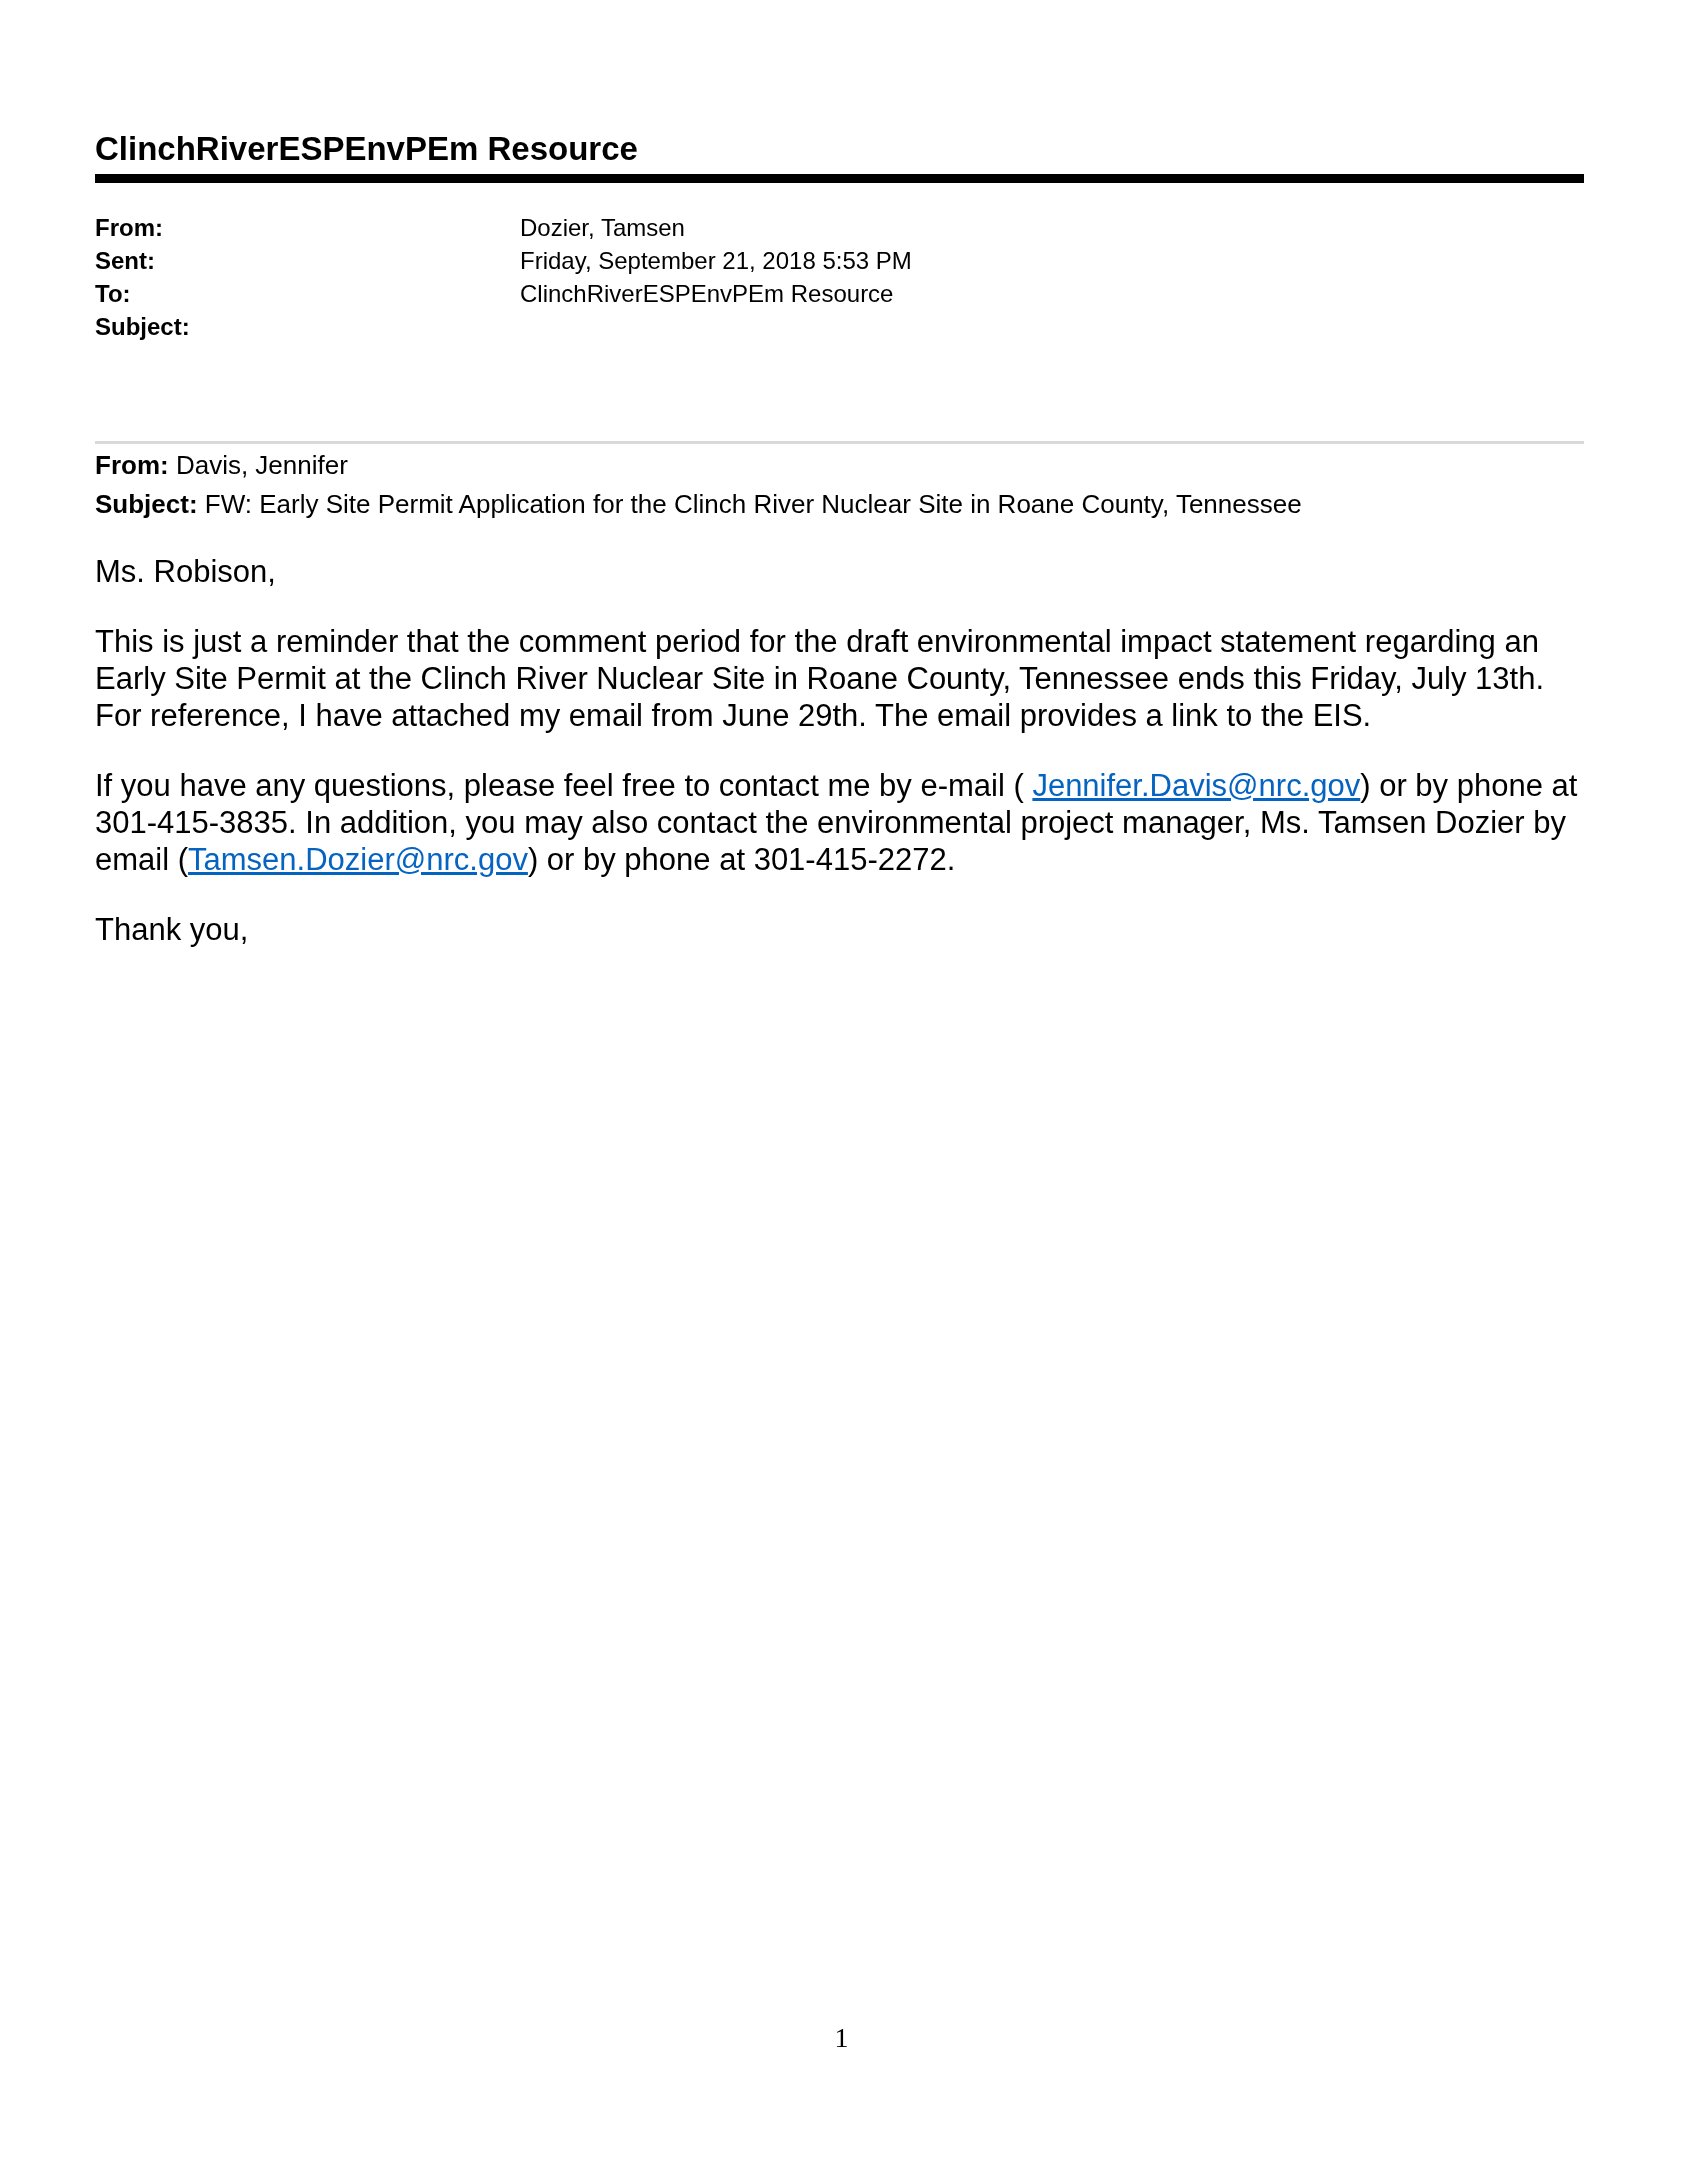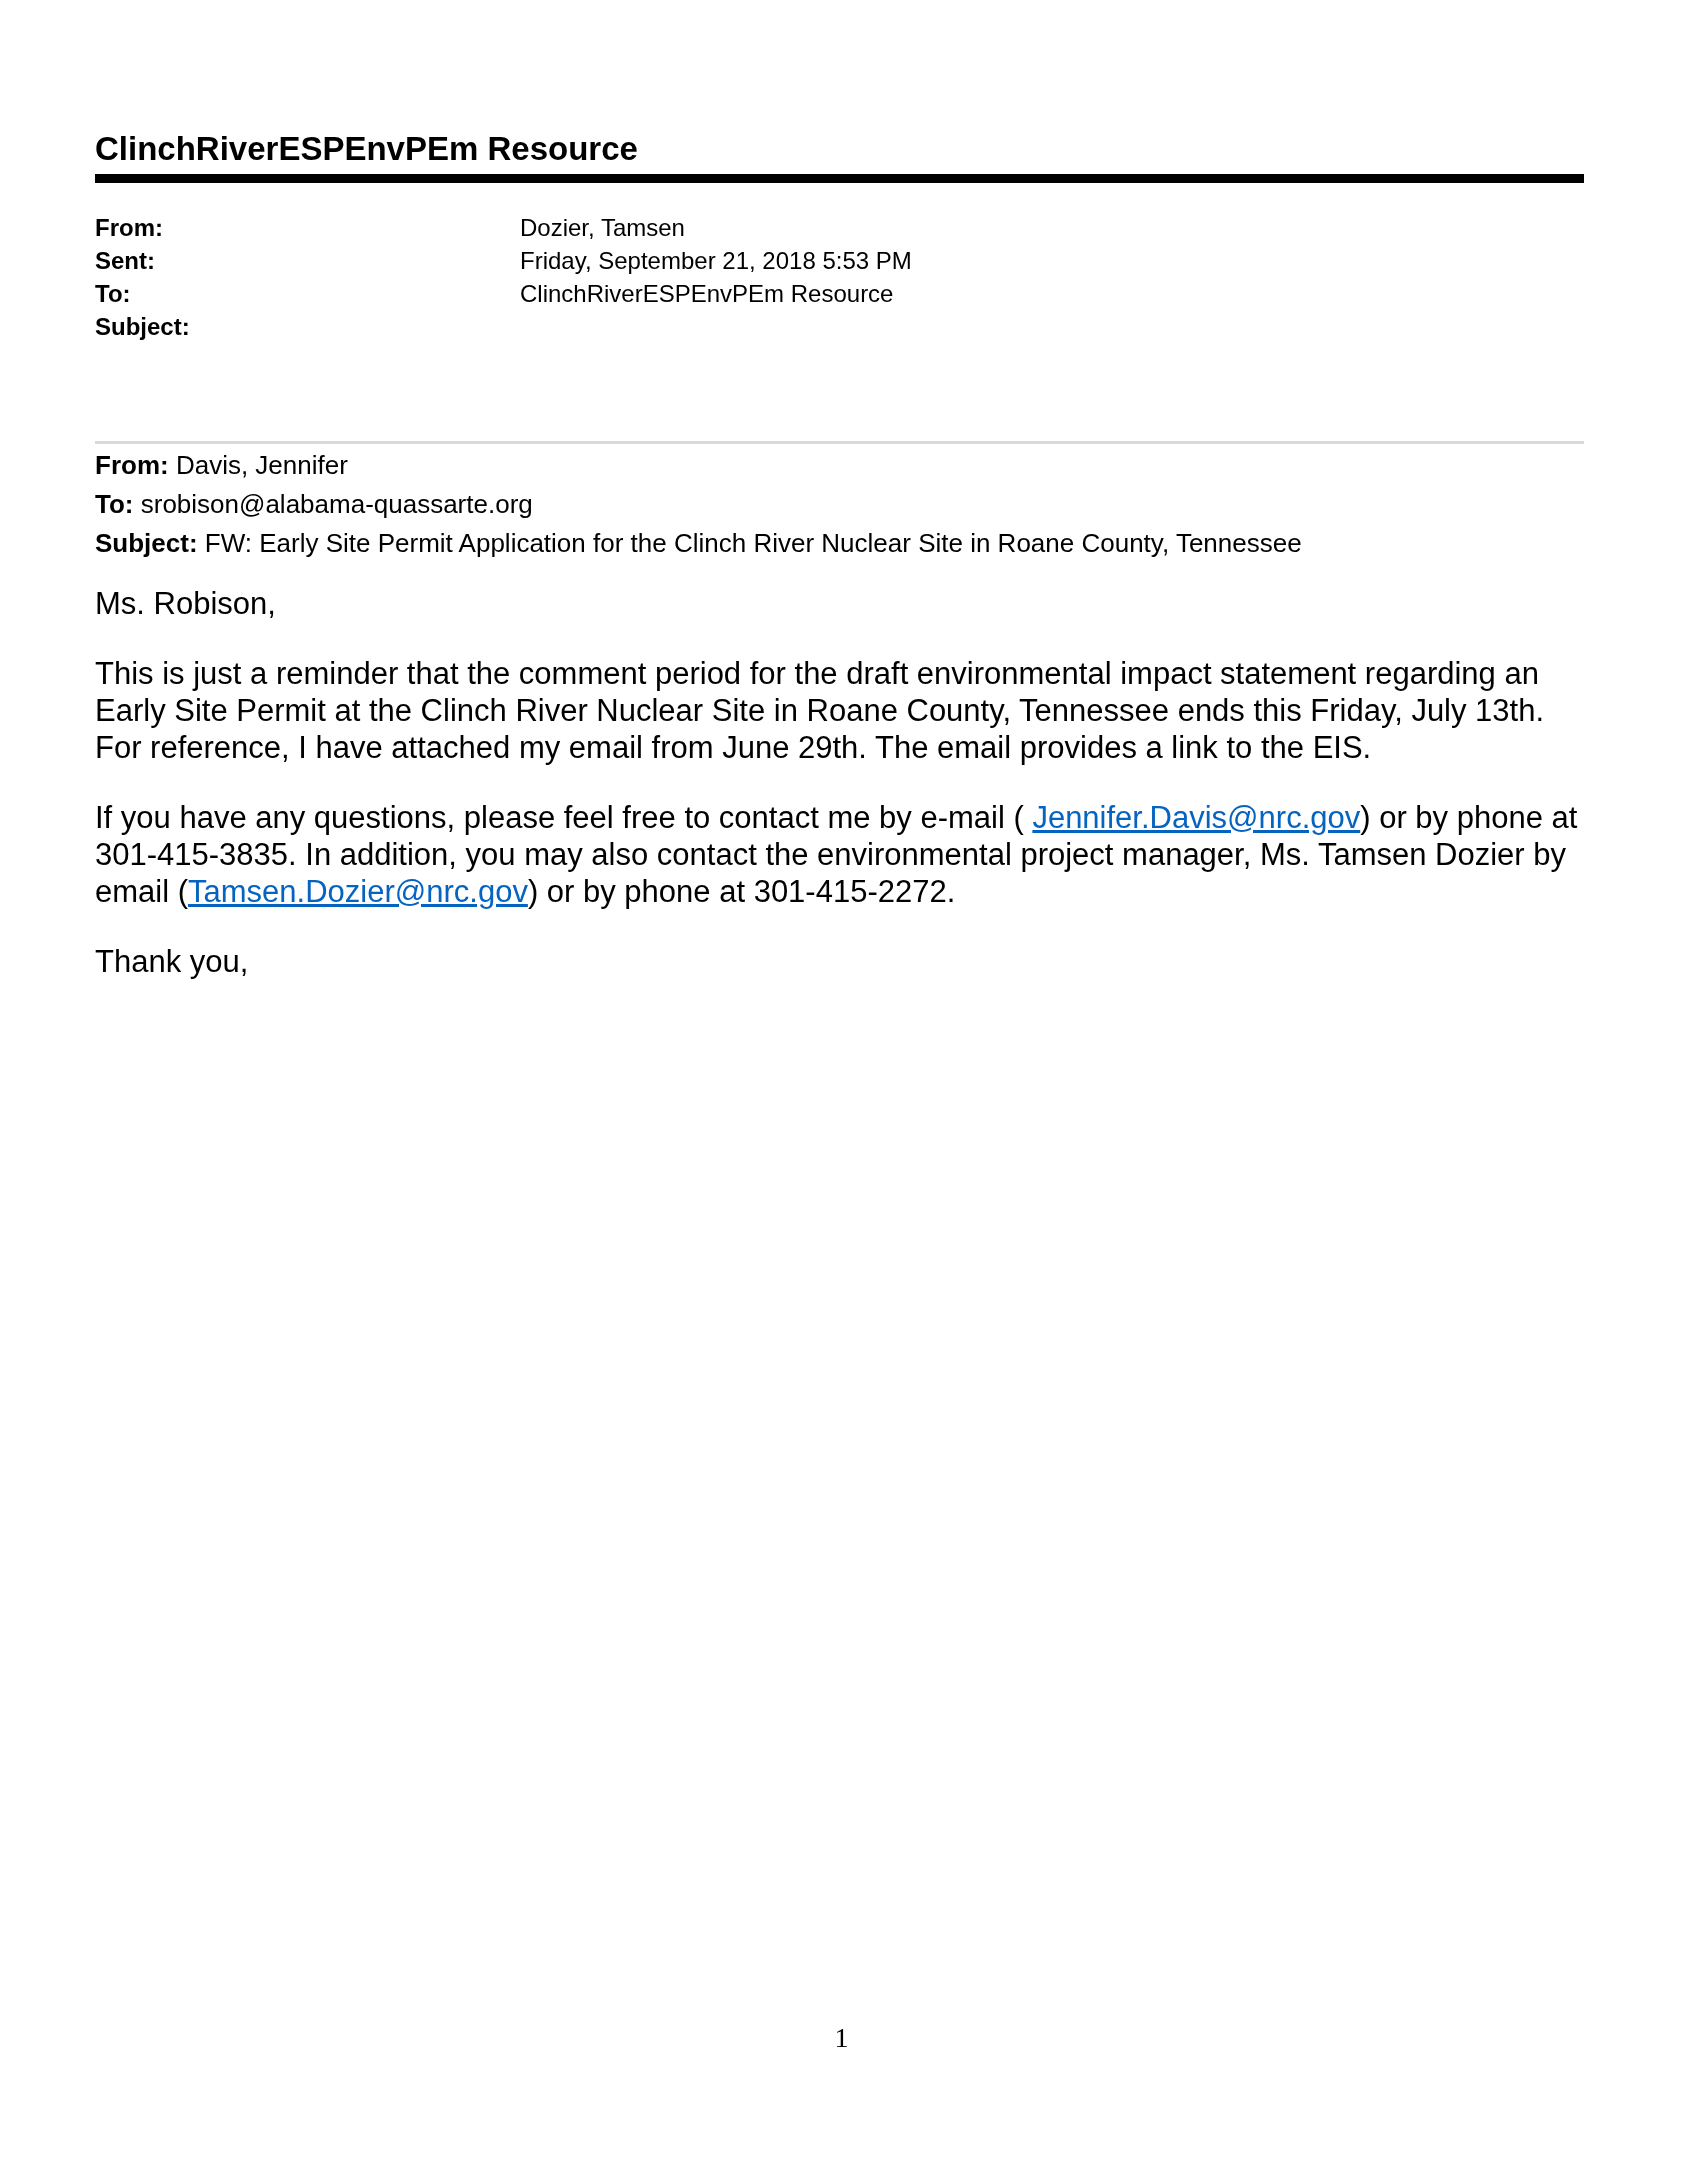"To: srobison@alabama-quassarte.org" div.meta-row { html: <div><span>To:</span><span> srobison@alabama-quassarte.org</span></div> -> none }
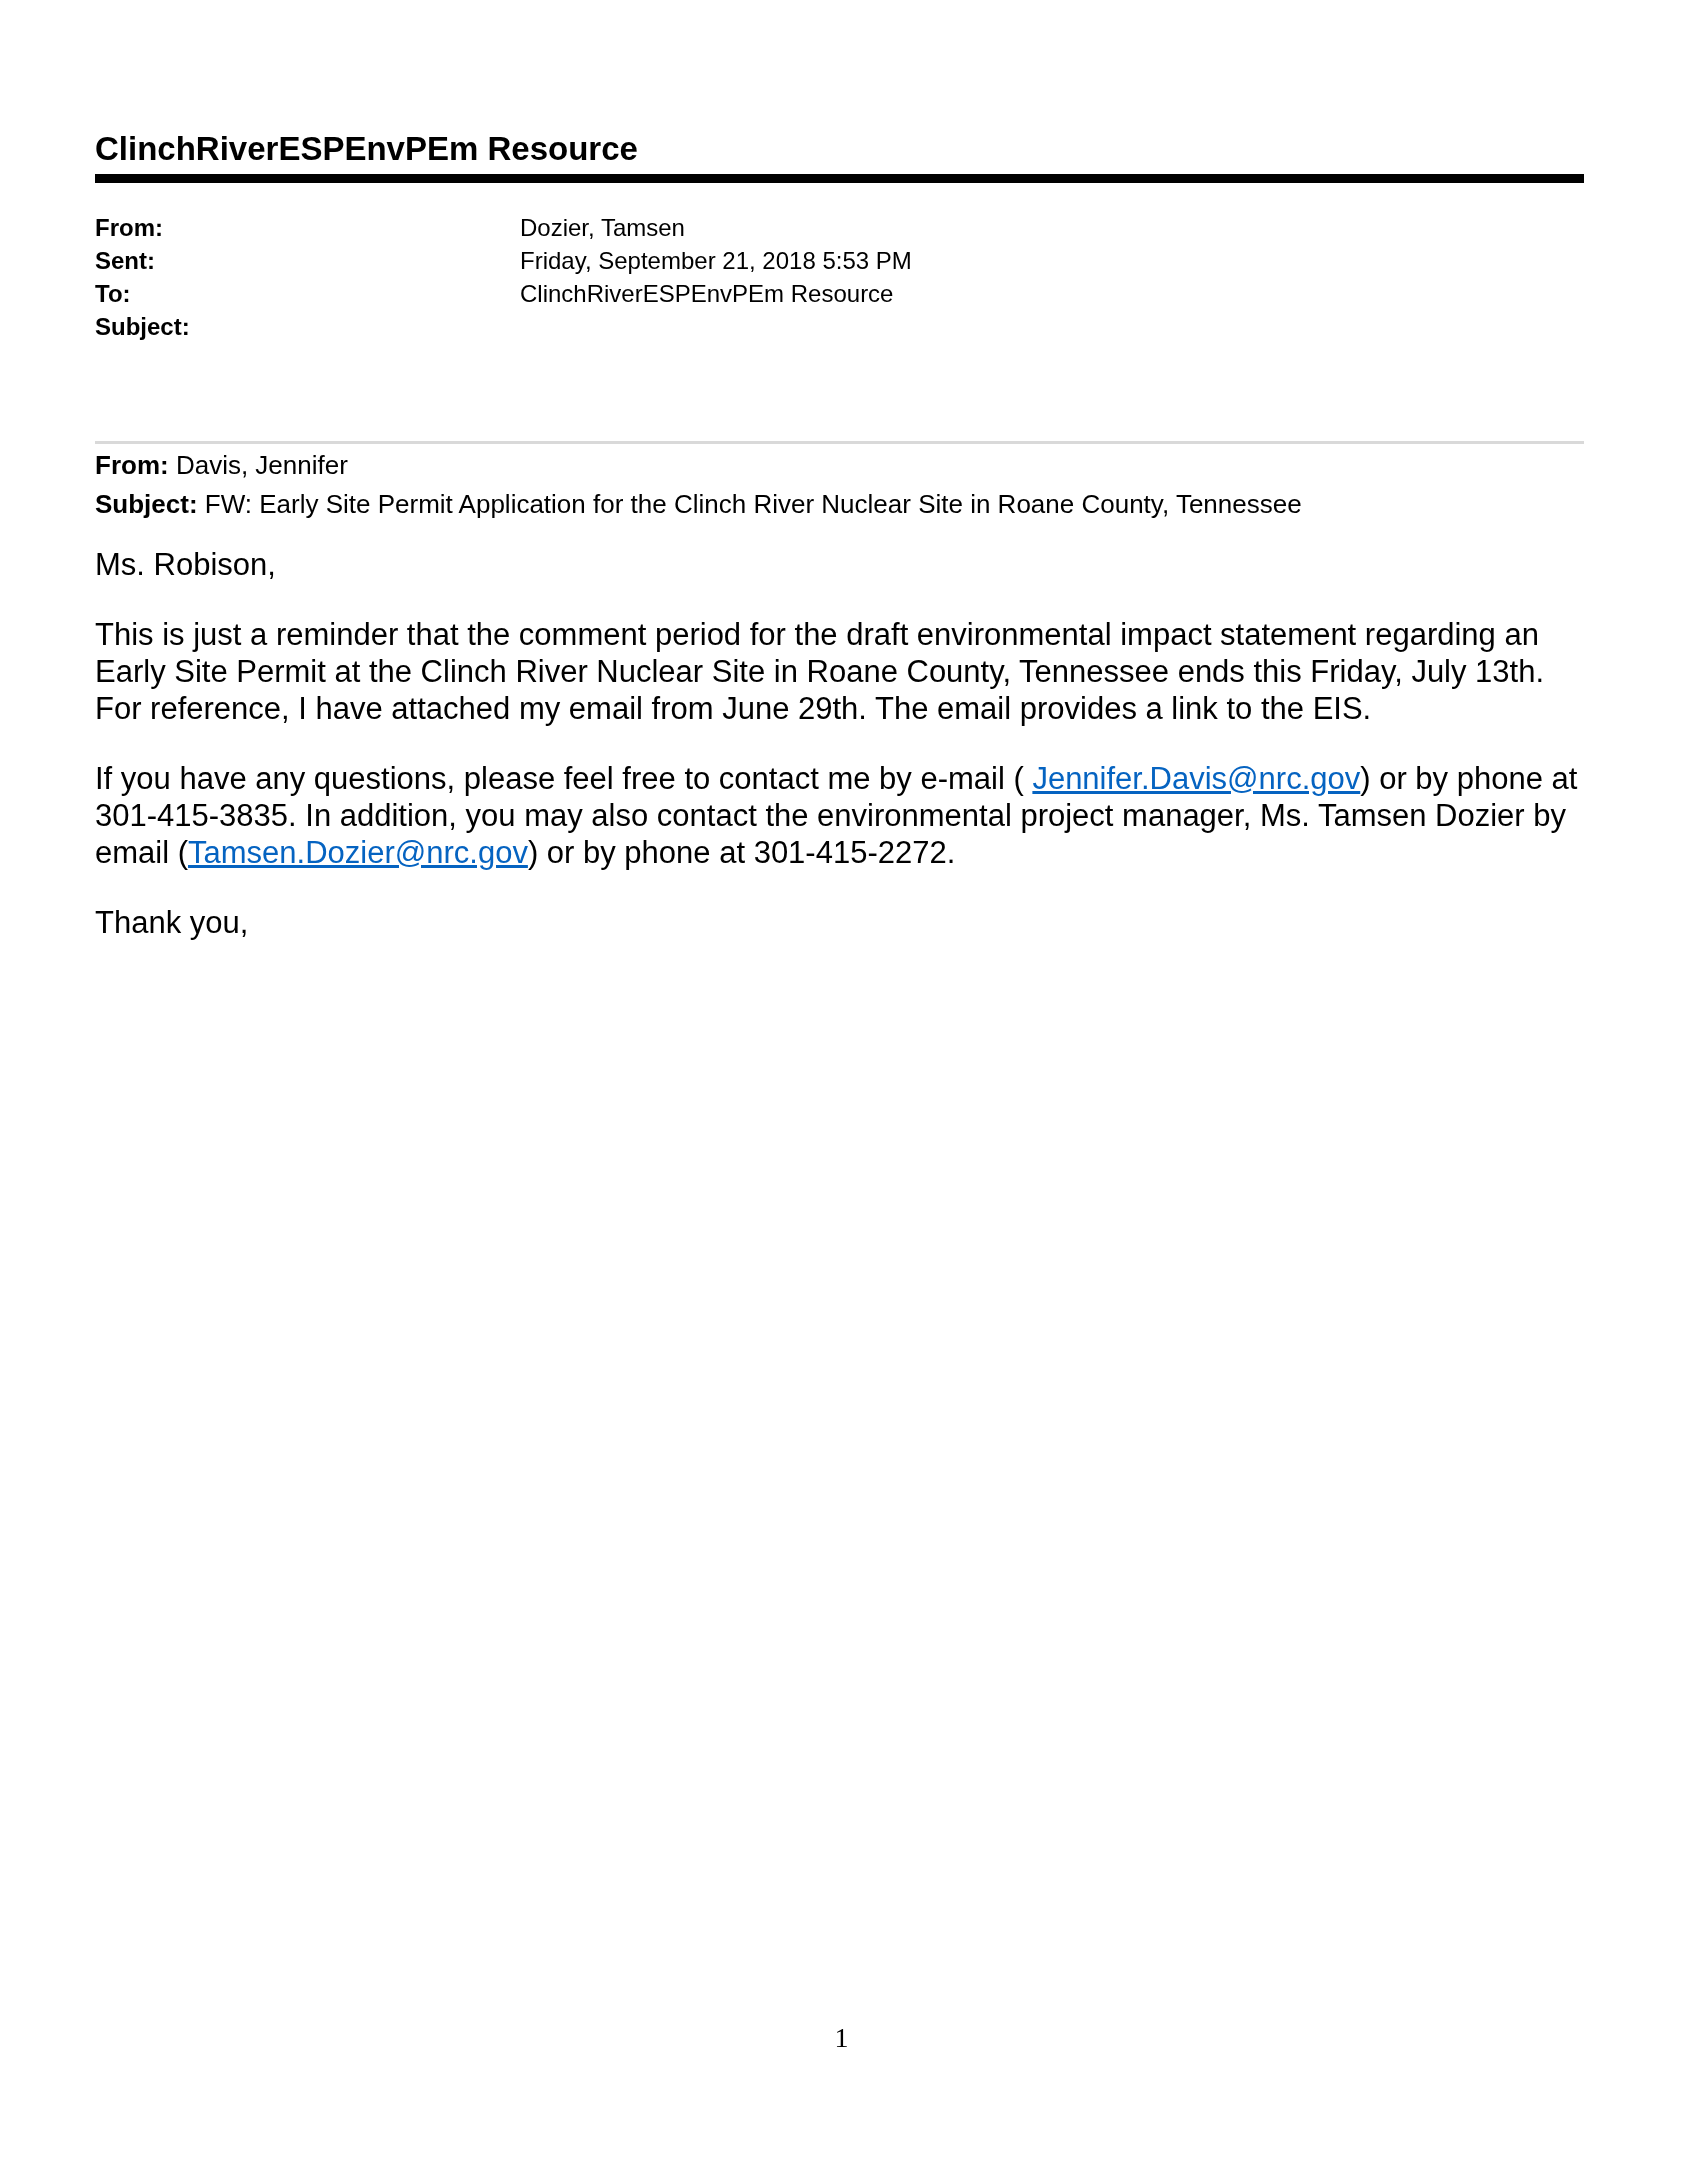"Ms. Robison," .email-body { margin-top: 22px -> 29px }
